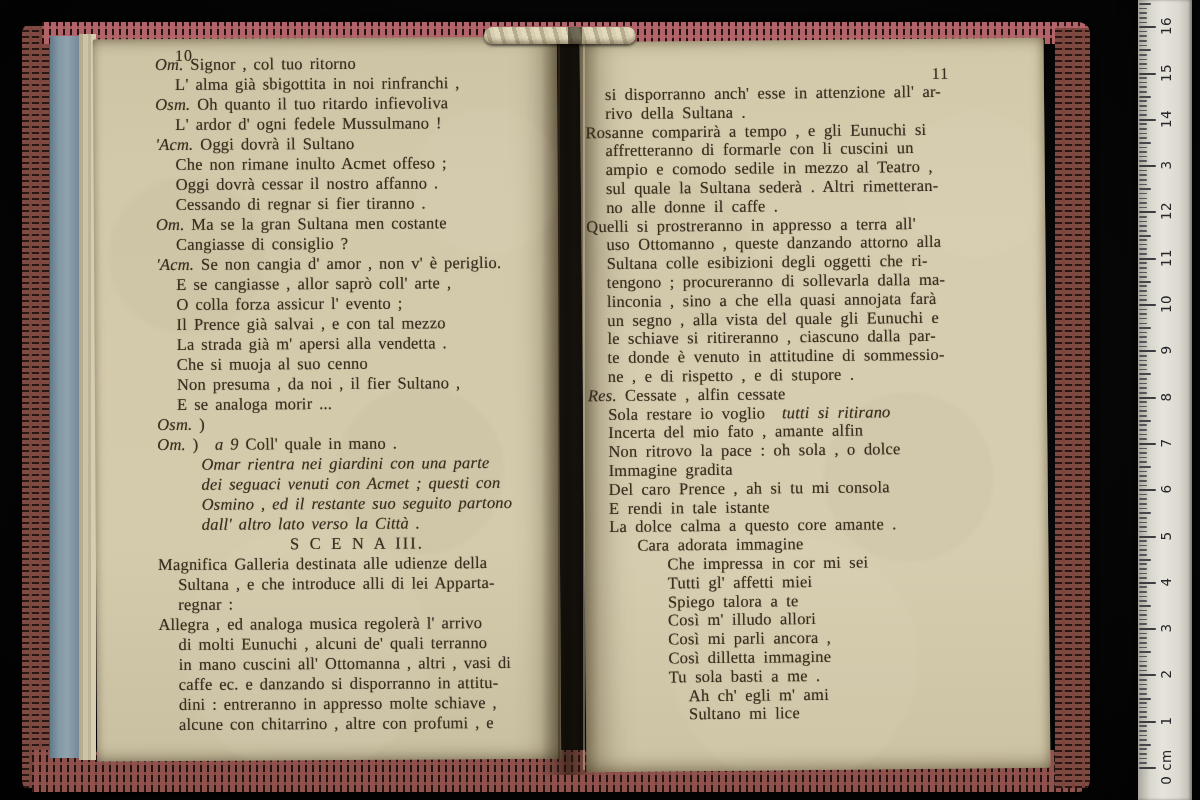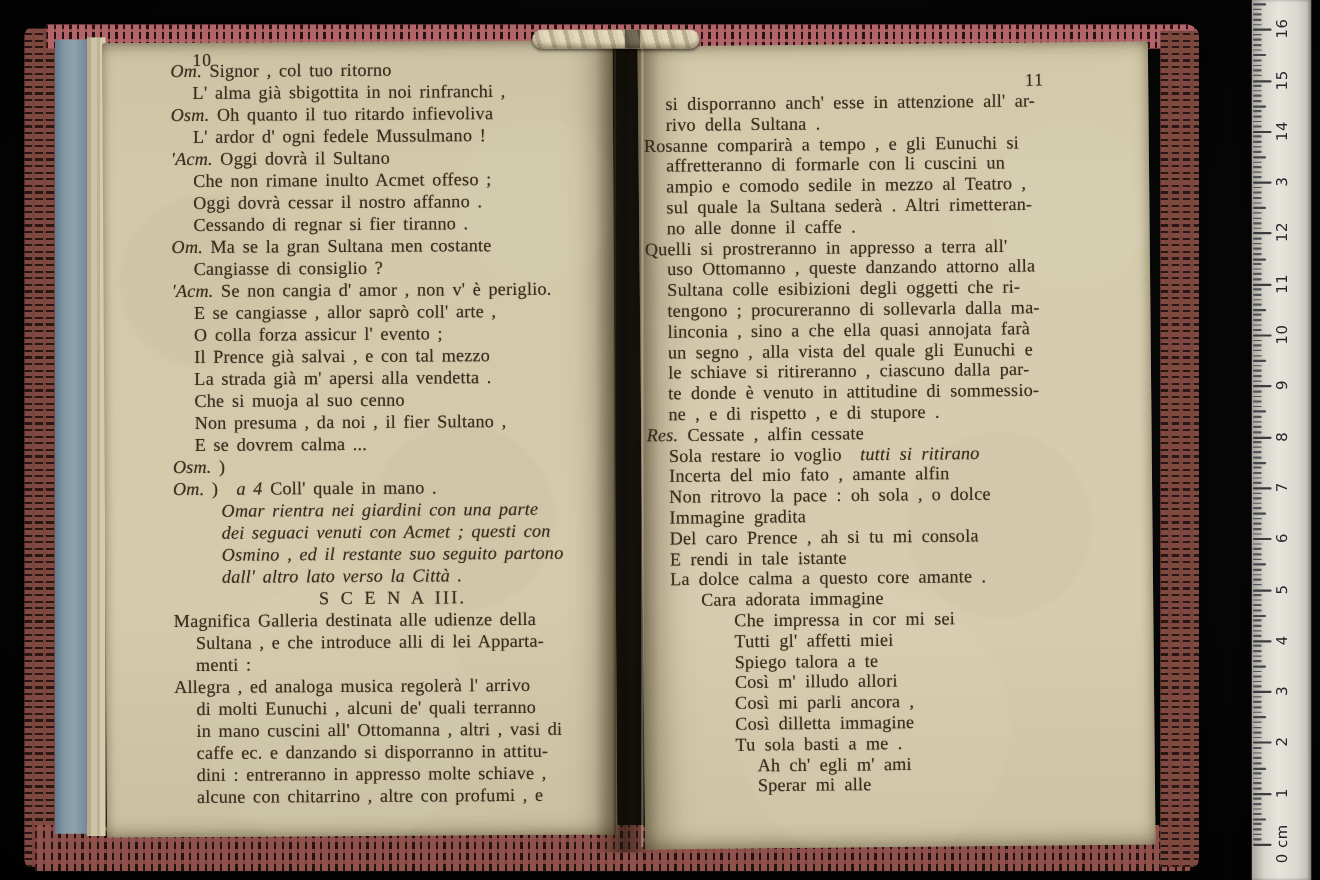"E se dovrem calma ..." span { text: dovrem calma -> analoga morir }
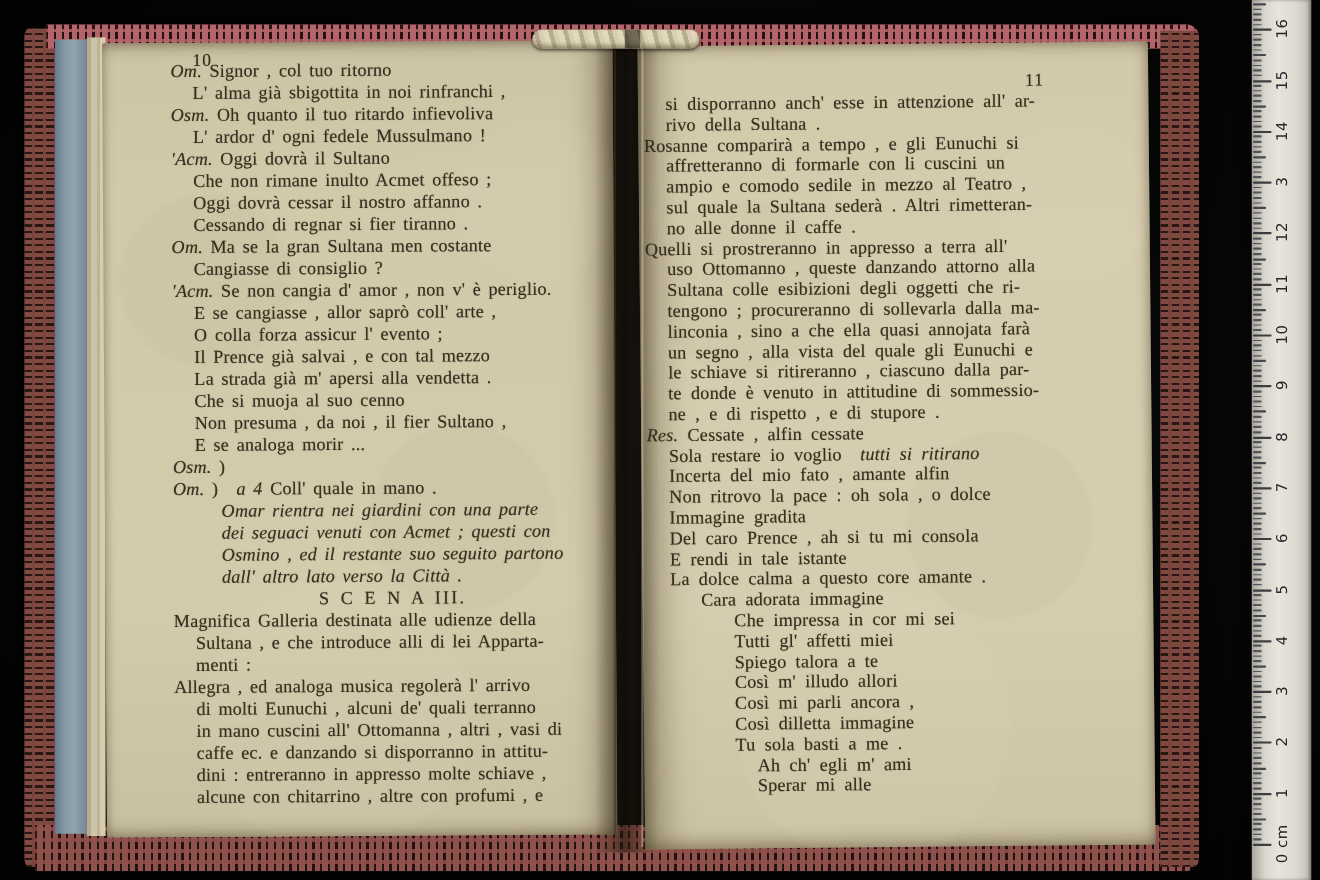"a 4" span.it { text: 4 -> 9 }
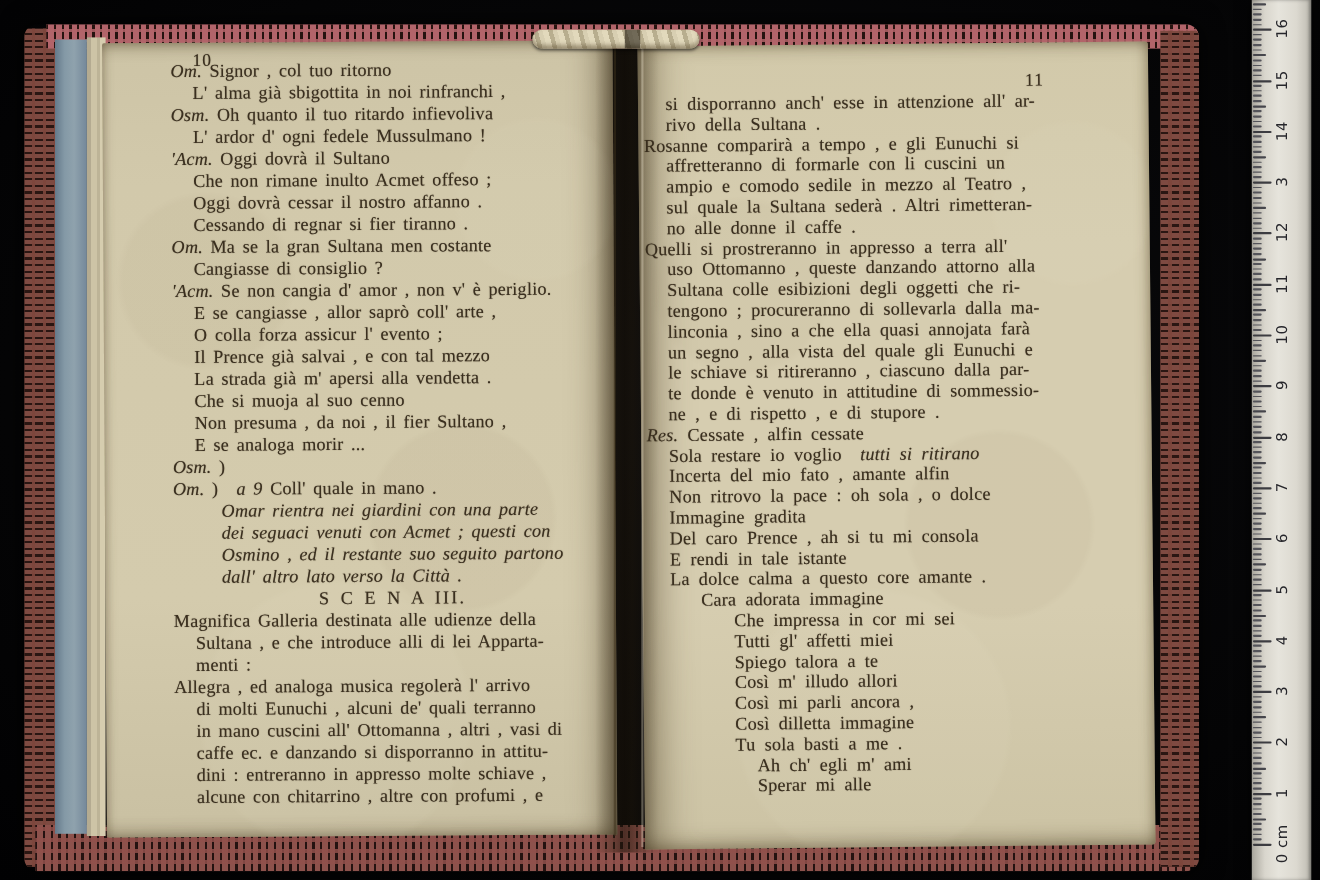"menti :" span { text: menti -> regnar }
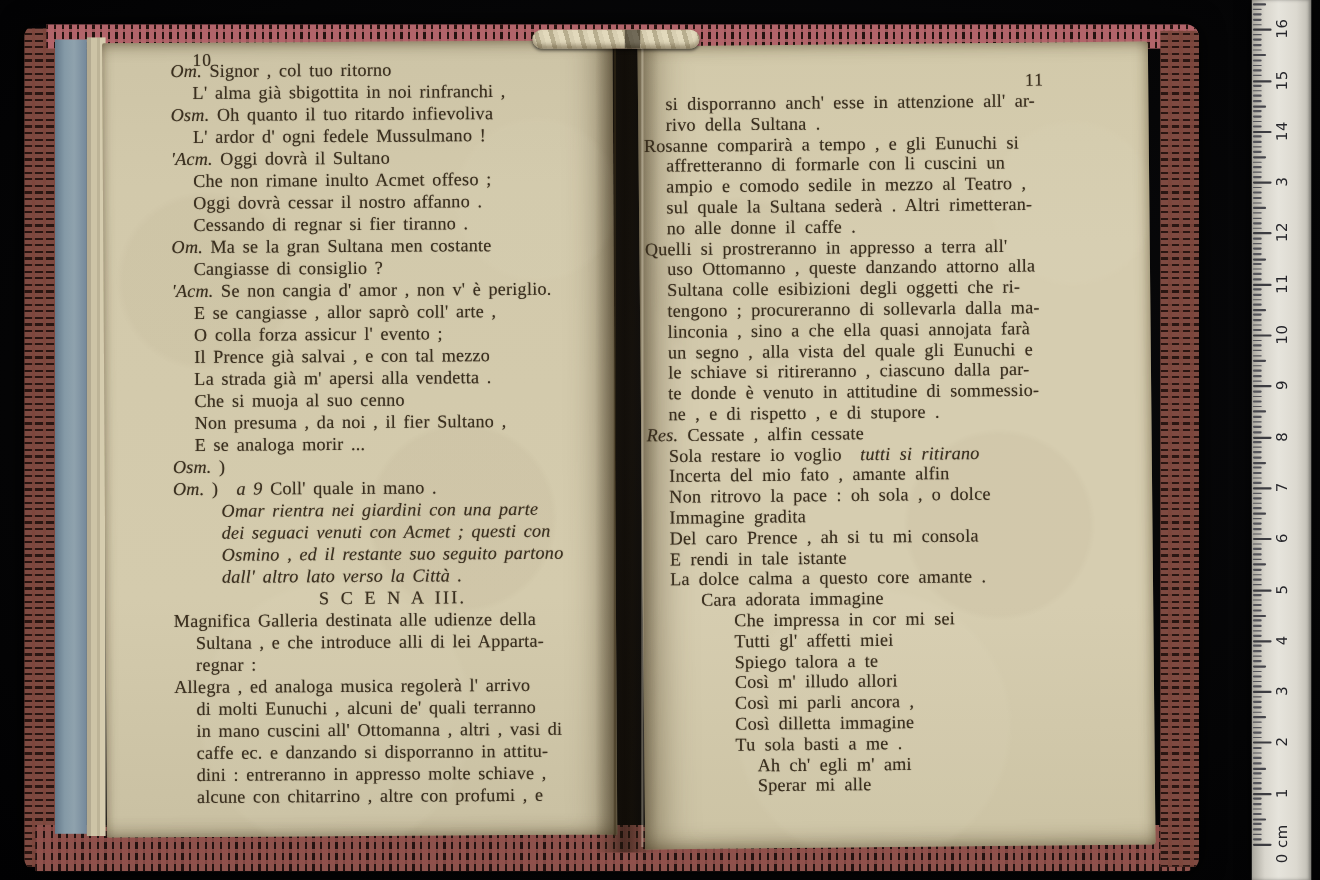"Sperar mi alle" span { text: Sperar mi alle -> Sultano mi lice }
